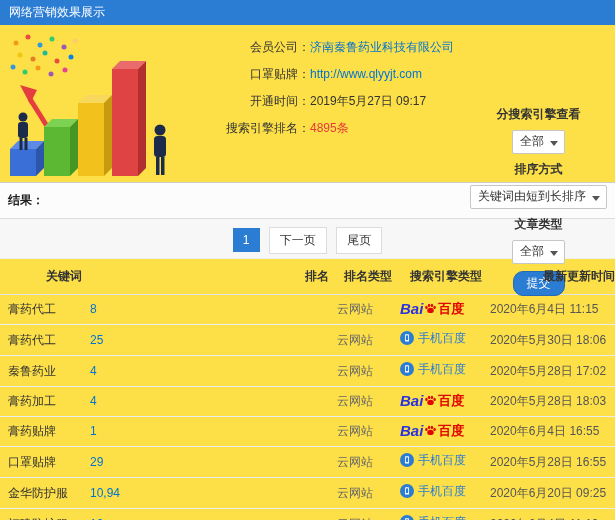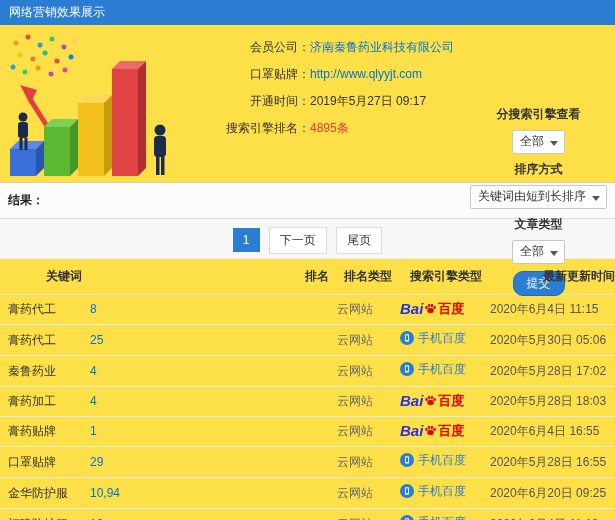"2020年5月30日 05:06" td.updated { text: 05:06 -> 18:06 }
